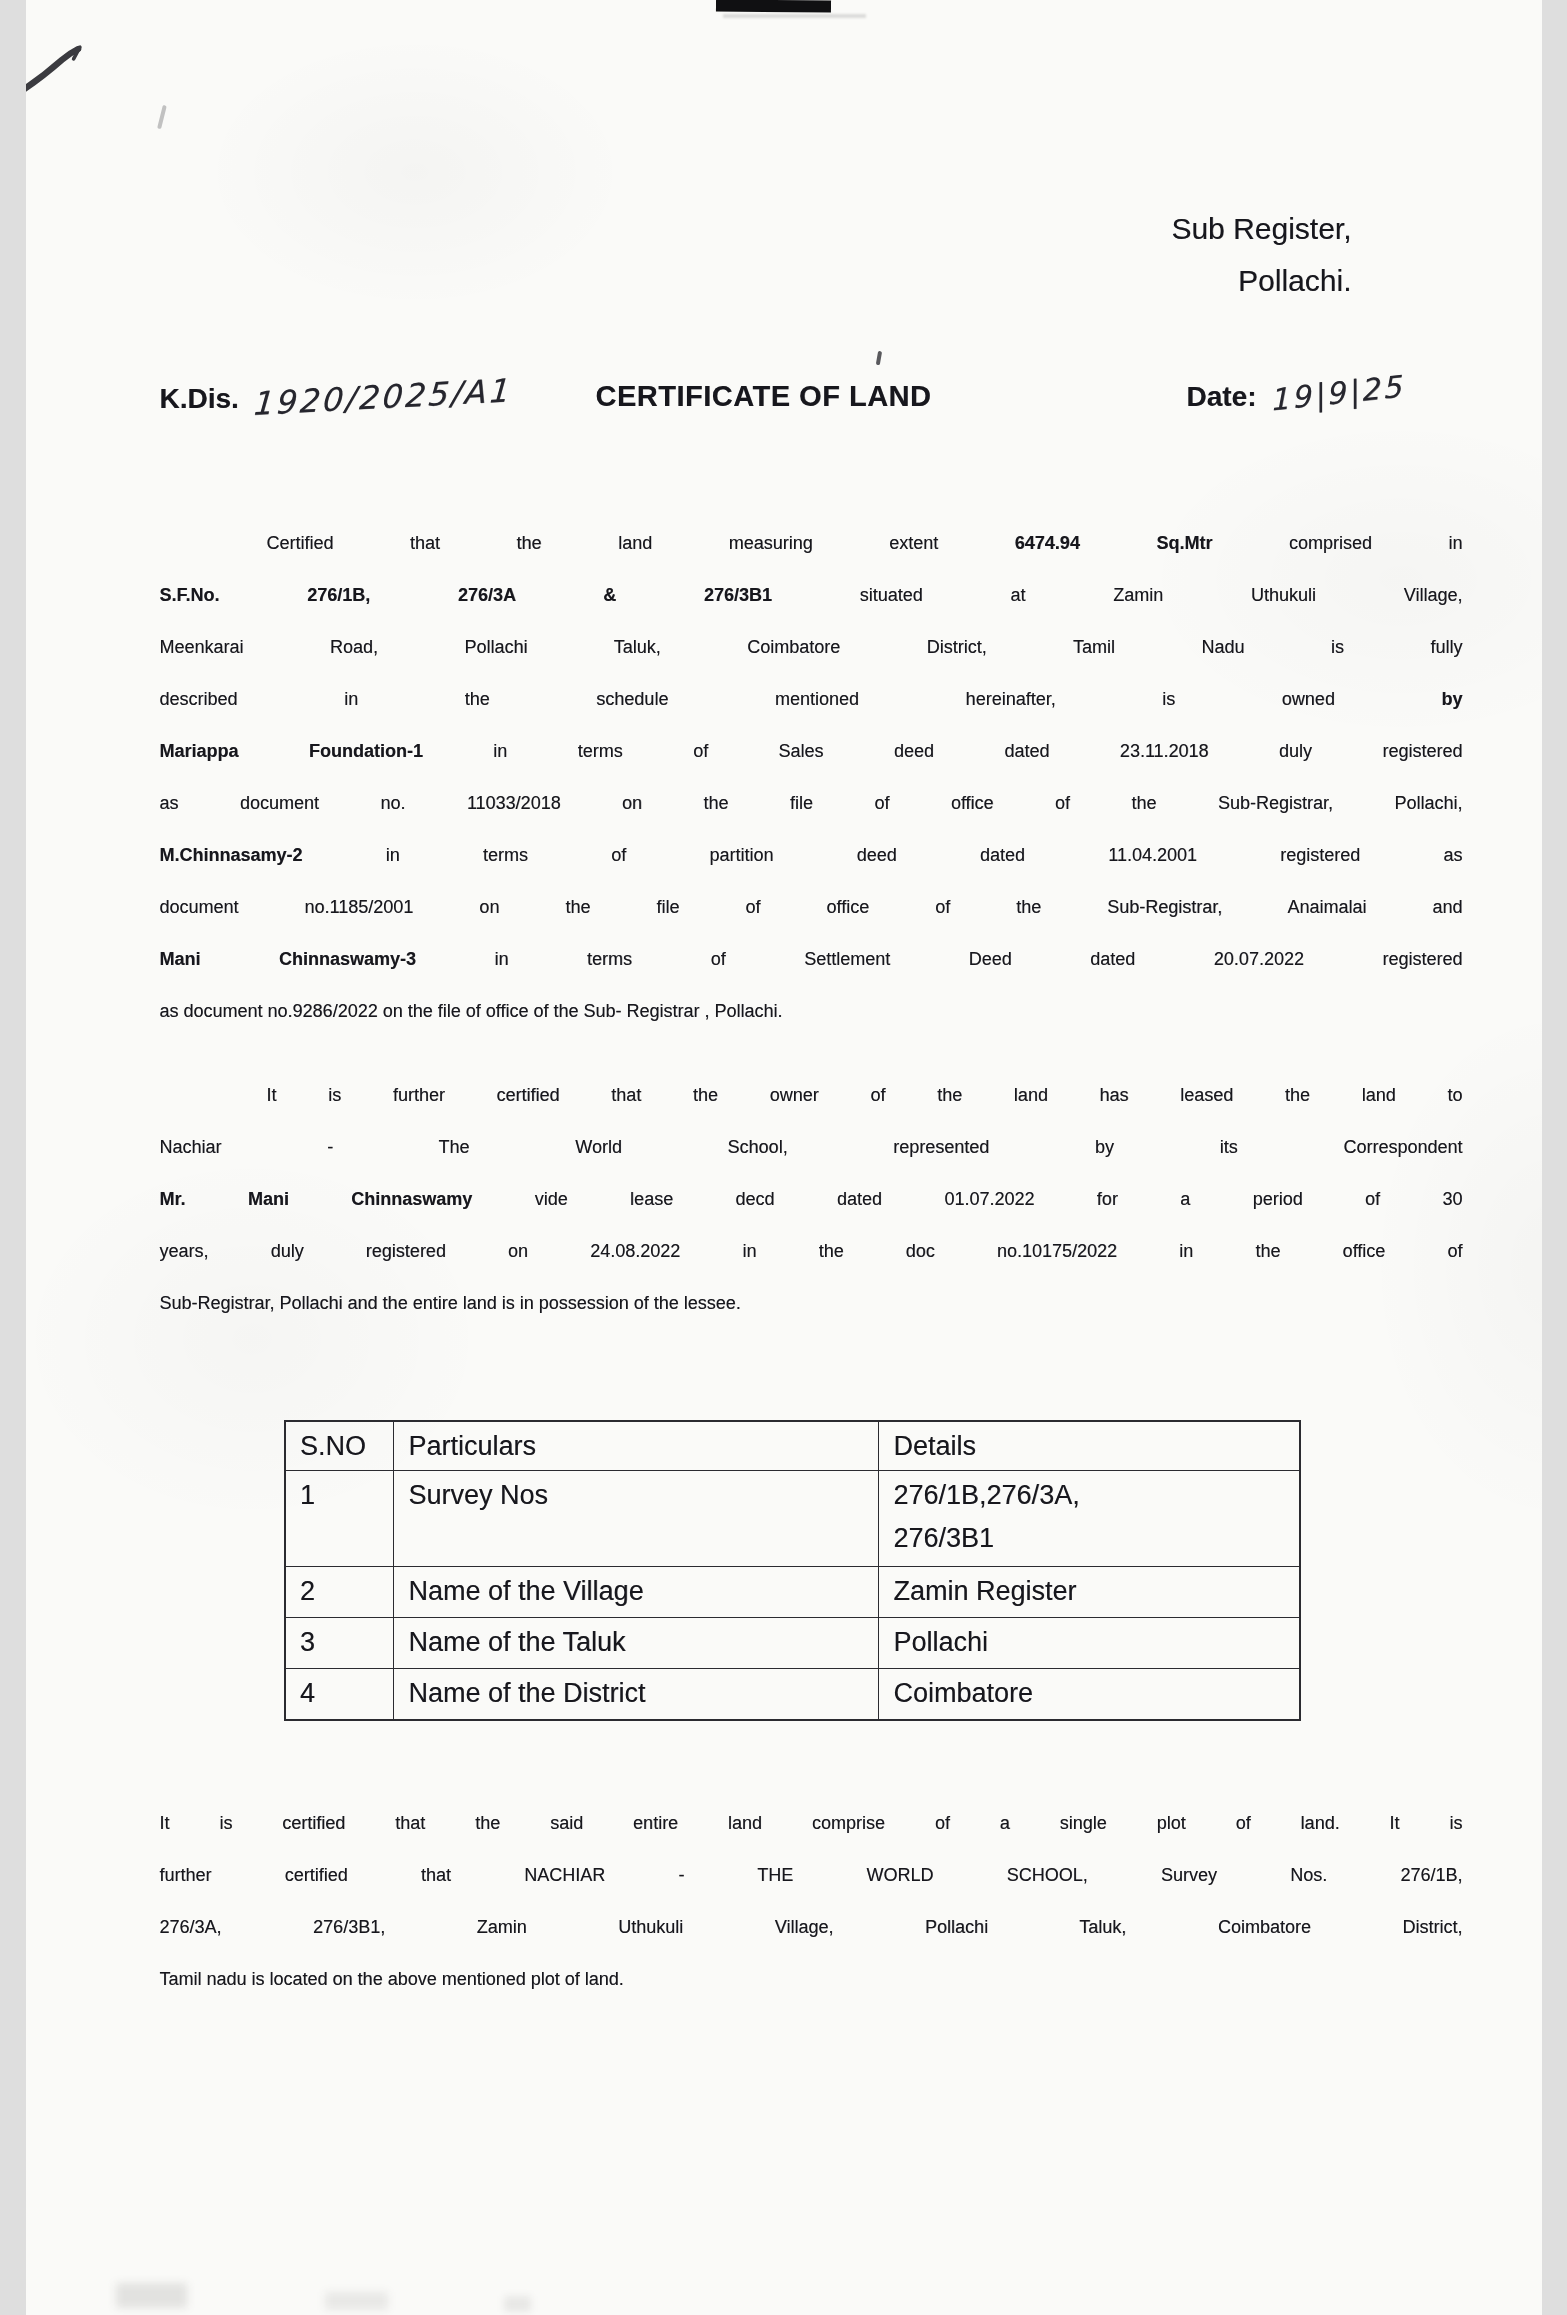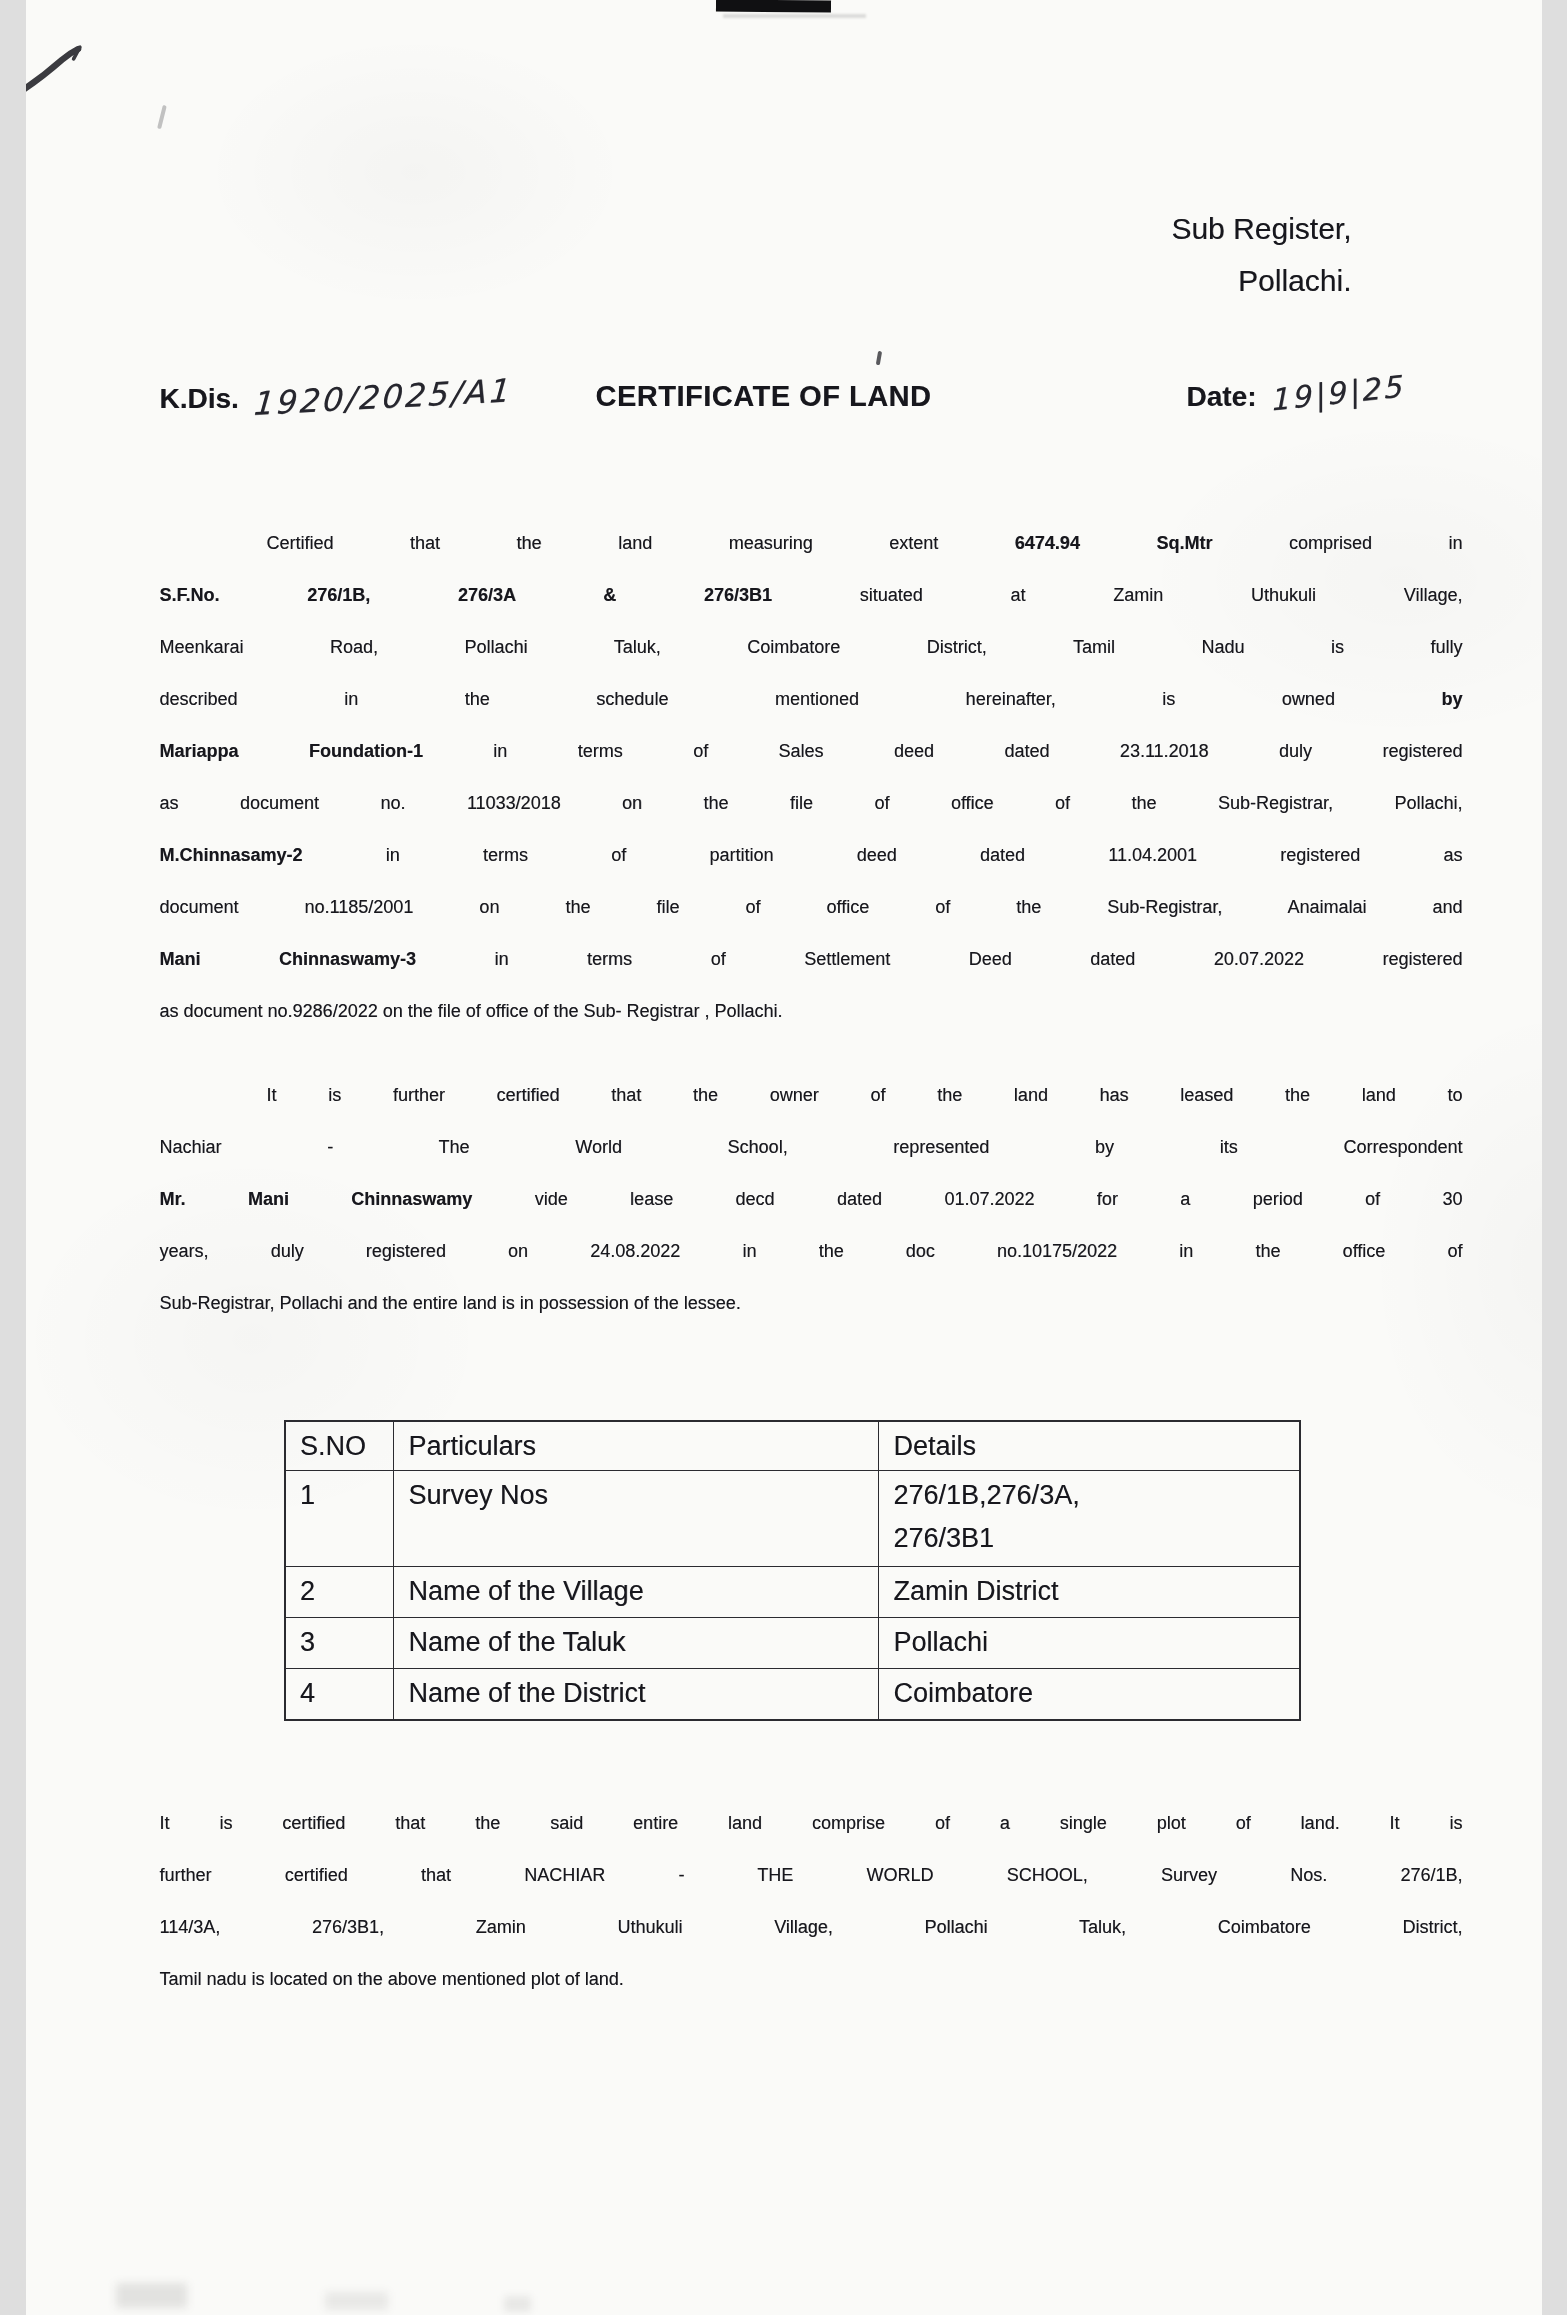"Zamin District" td { text: District -> Register }
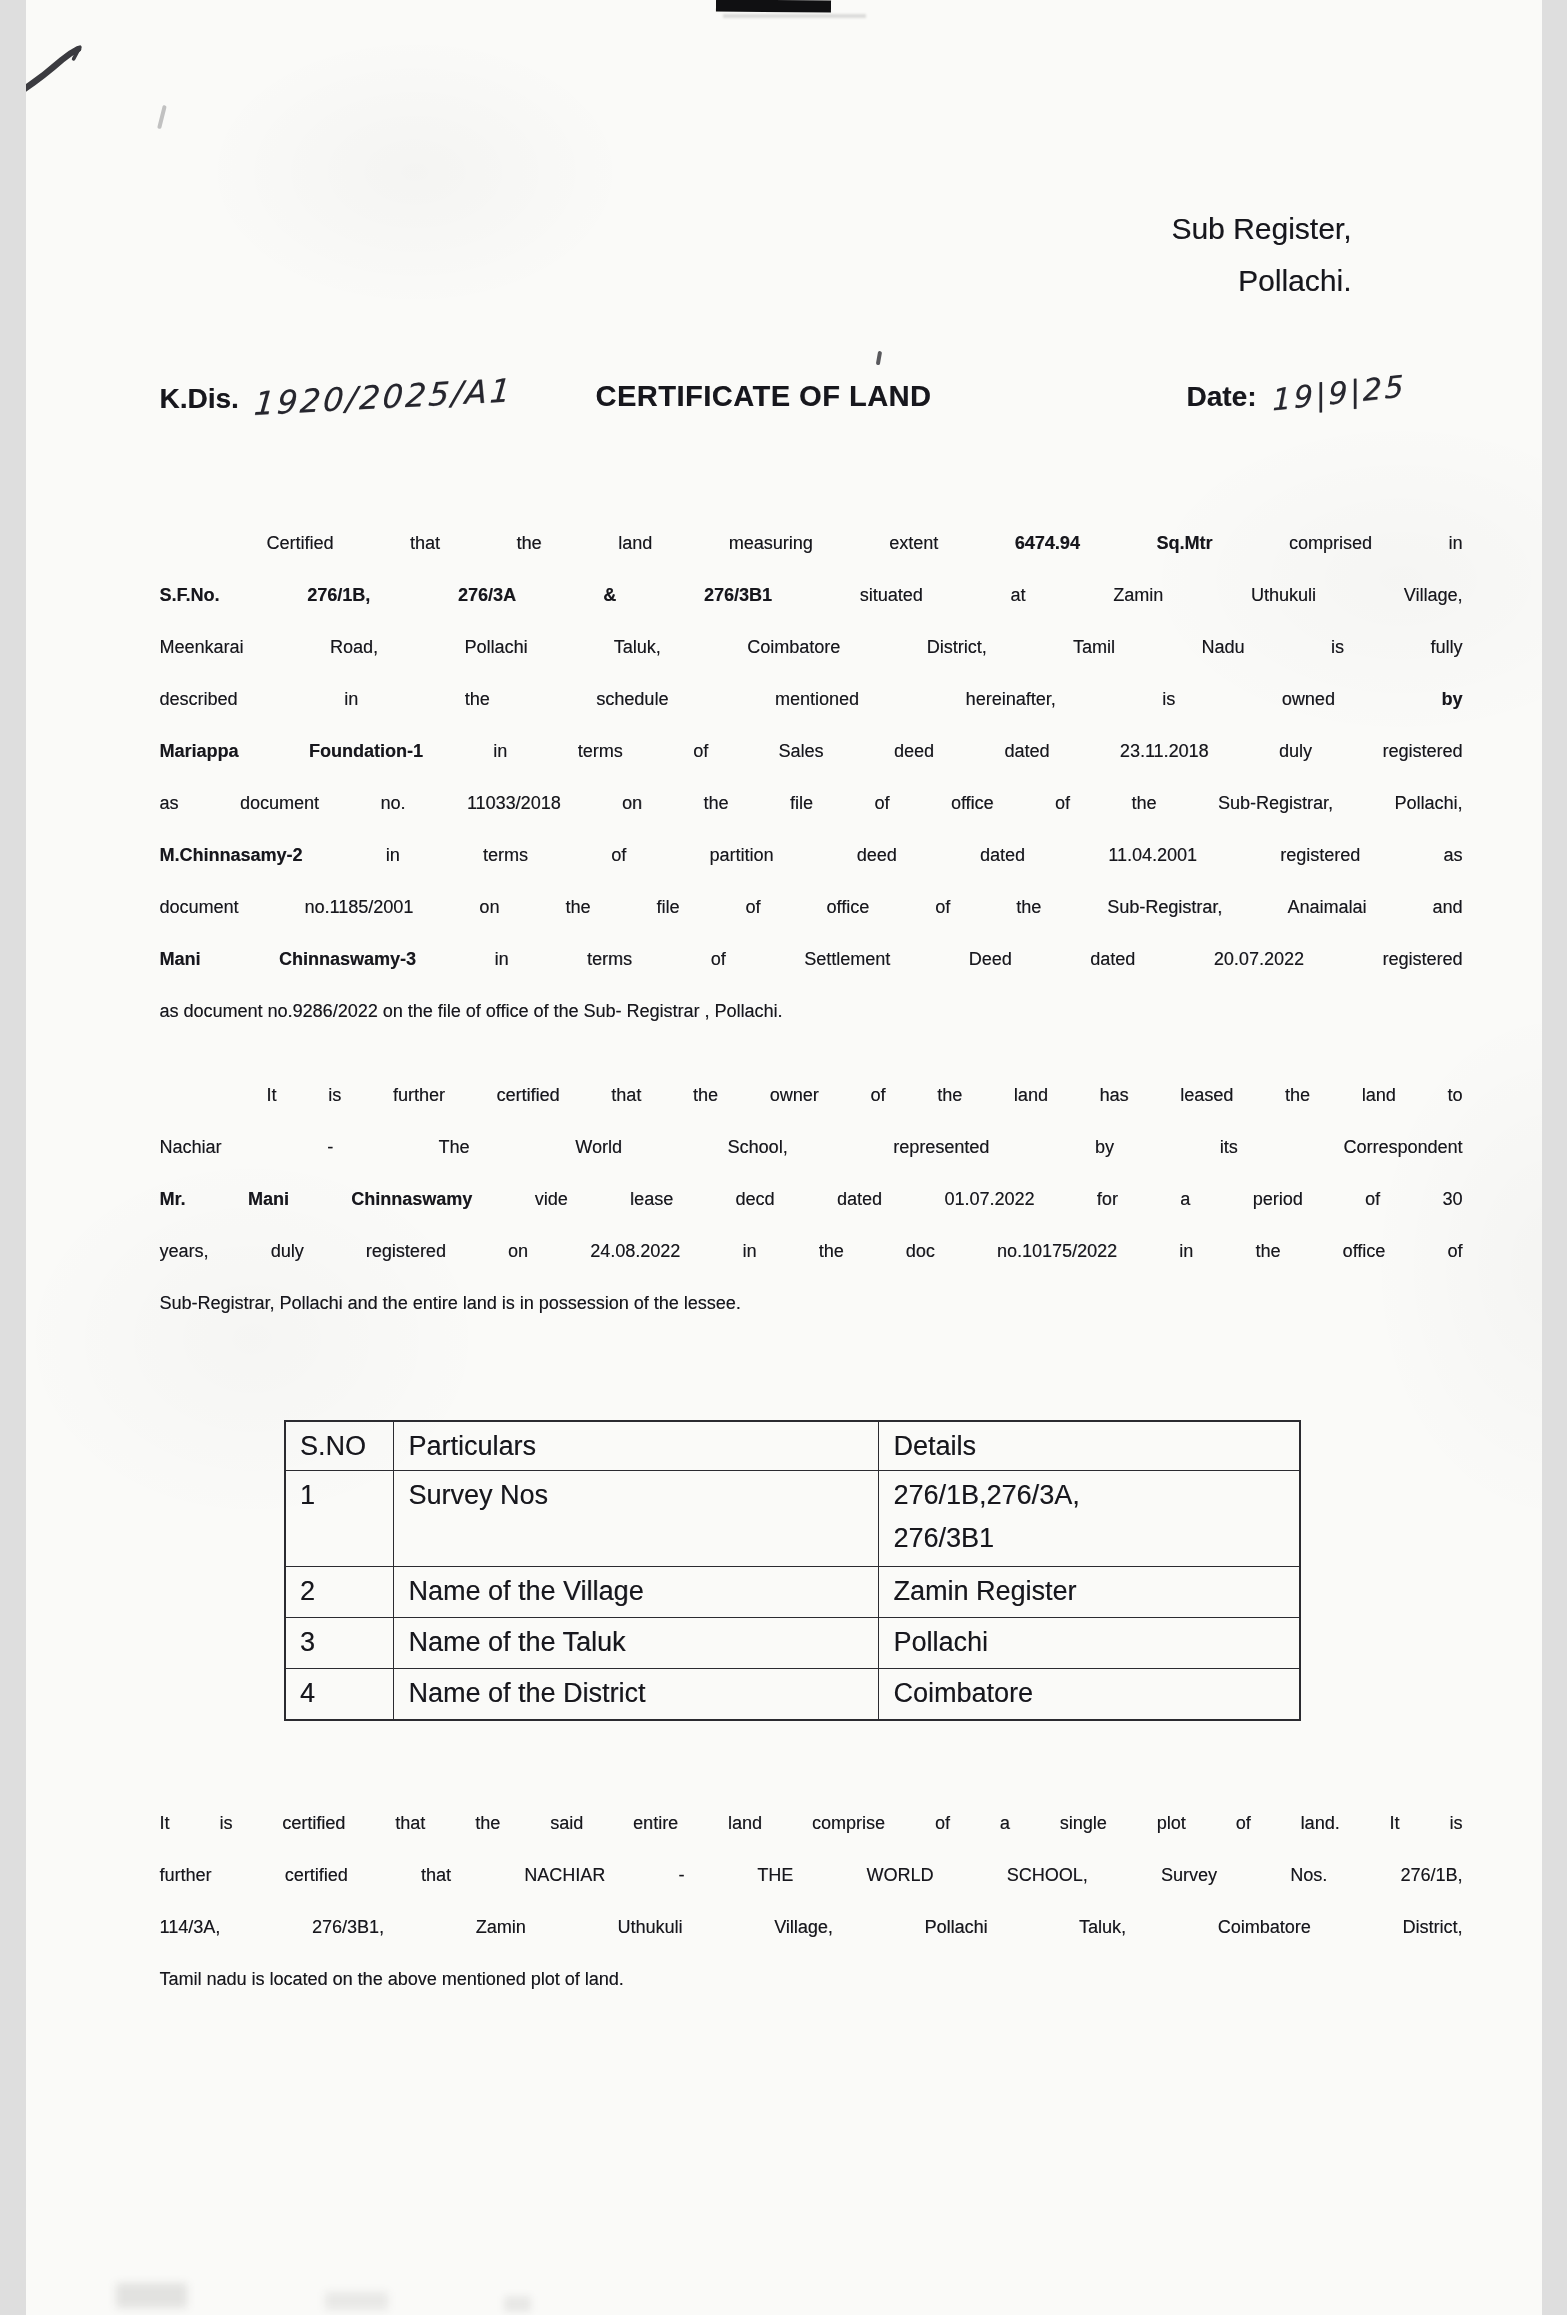"114/3A, 276/3B1, Zamin Uthukuli Village," span { text: 114/3A -> 276/3A }
